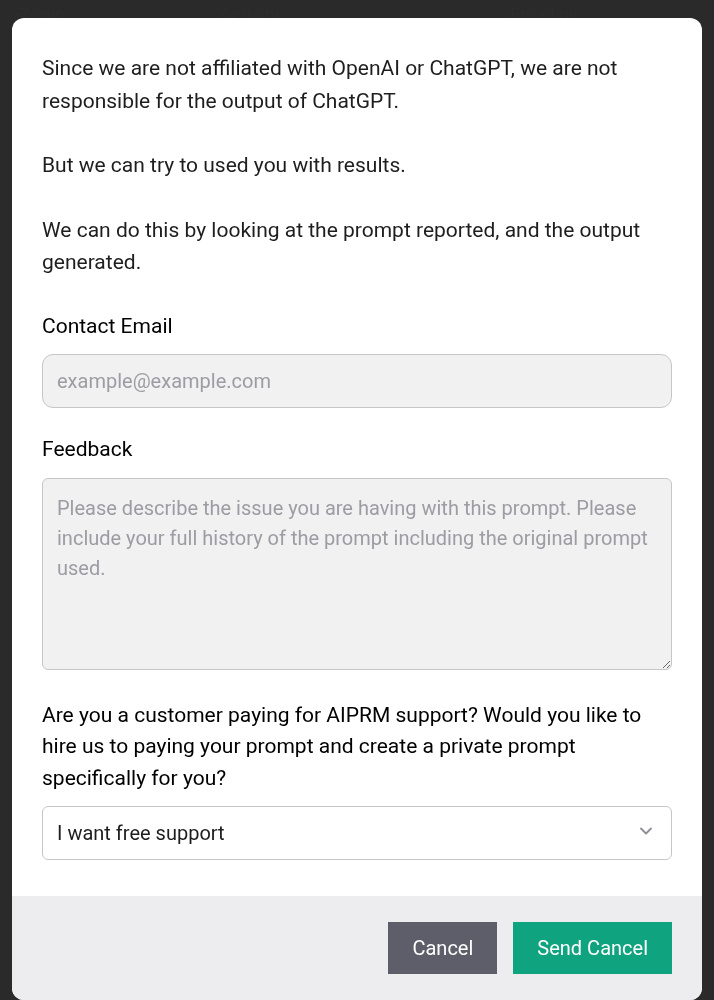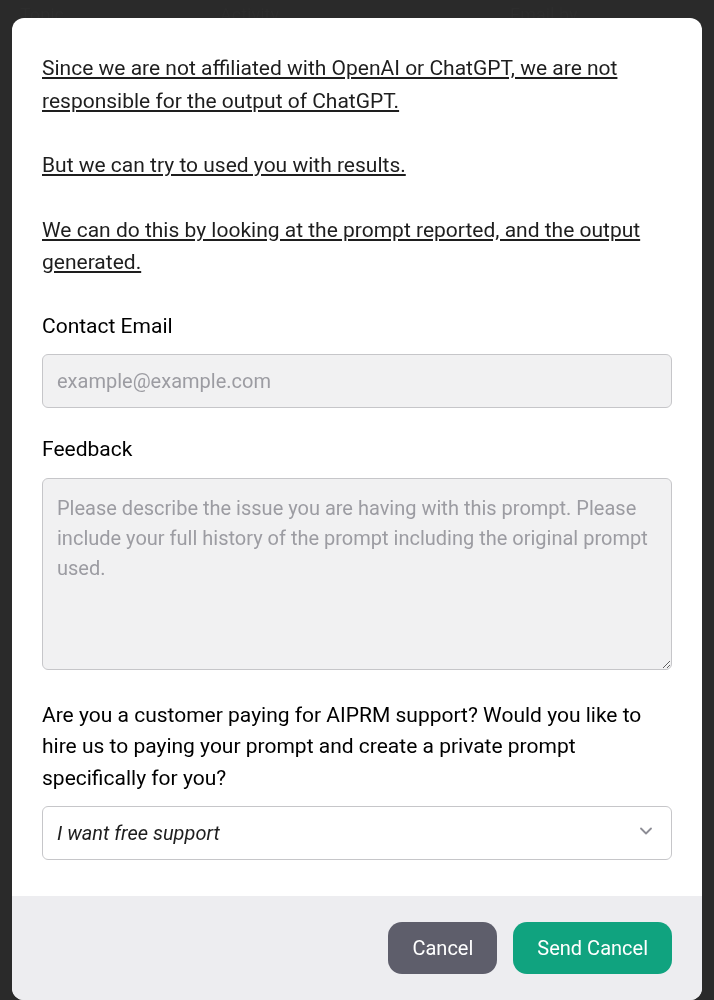"Since we are not affiliated" .info-text { text-decoration: underline -> none }
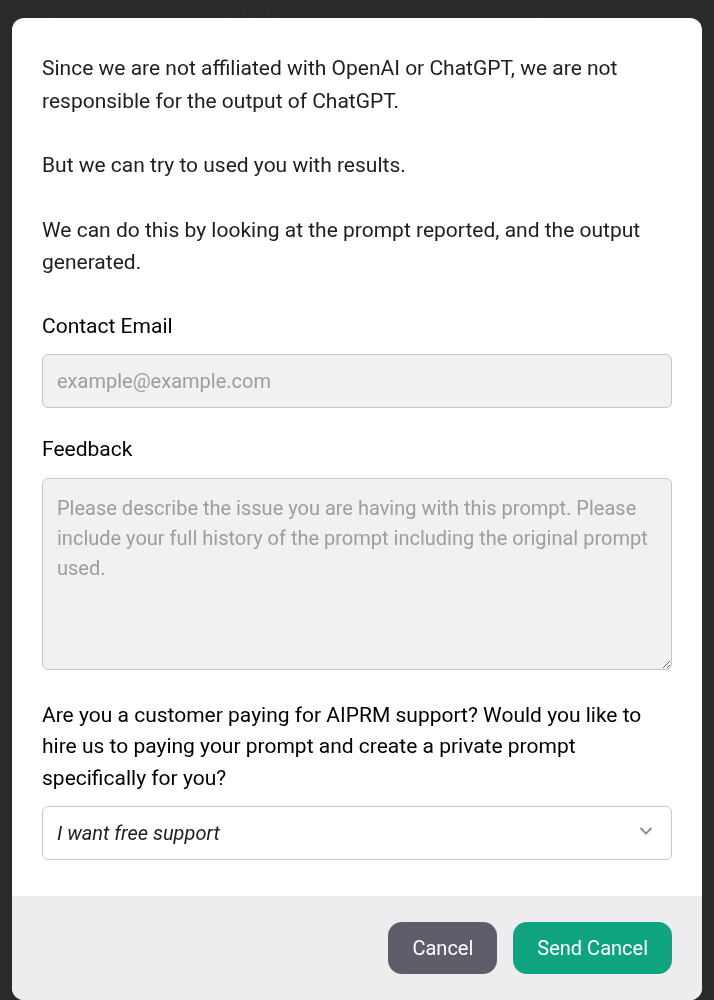"example@example.com" .text-input { border-radius: 6px -> 11px }
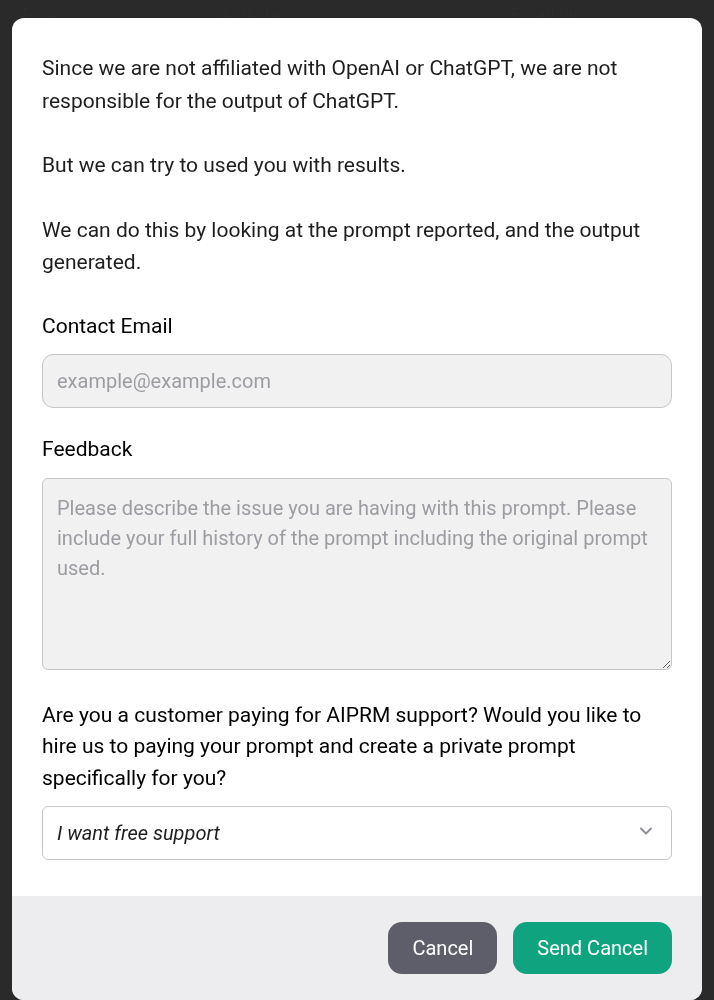"I want free support" .select-input { font-style: italic -> none }
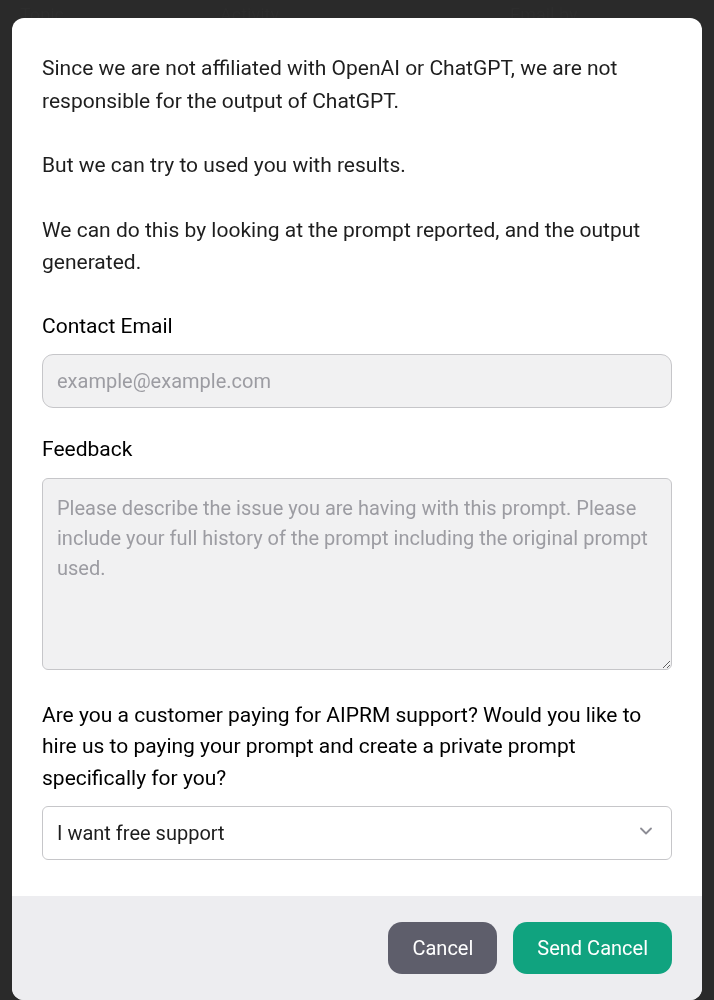"Cancel" .btn { border-radius: 14px -> 0 }
